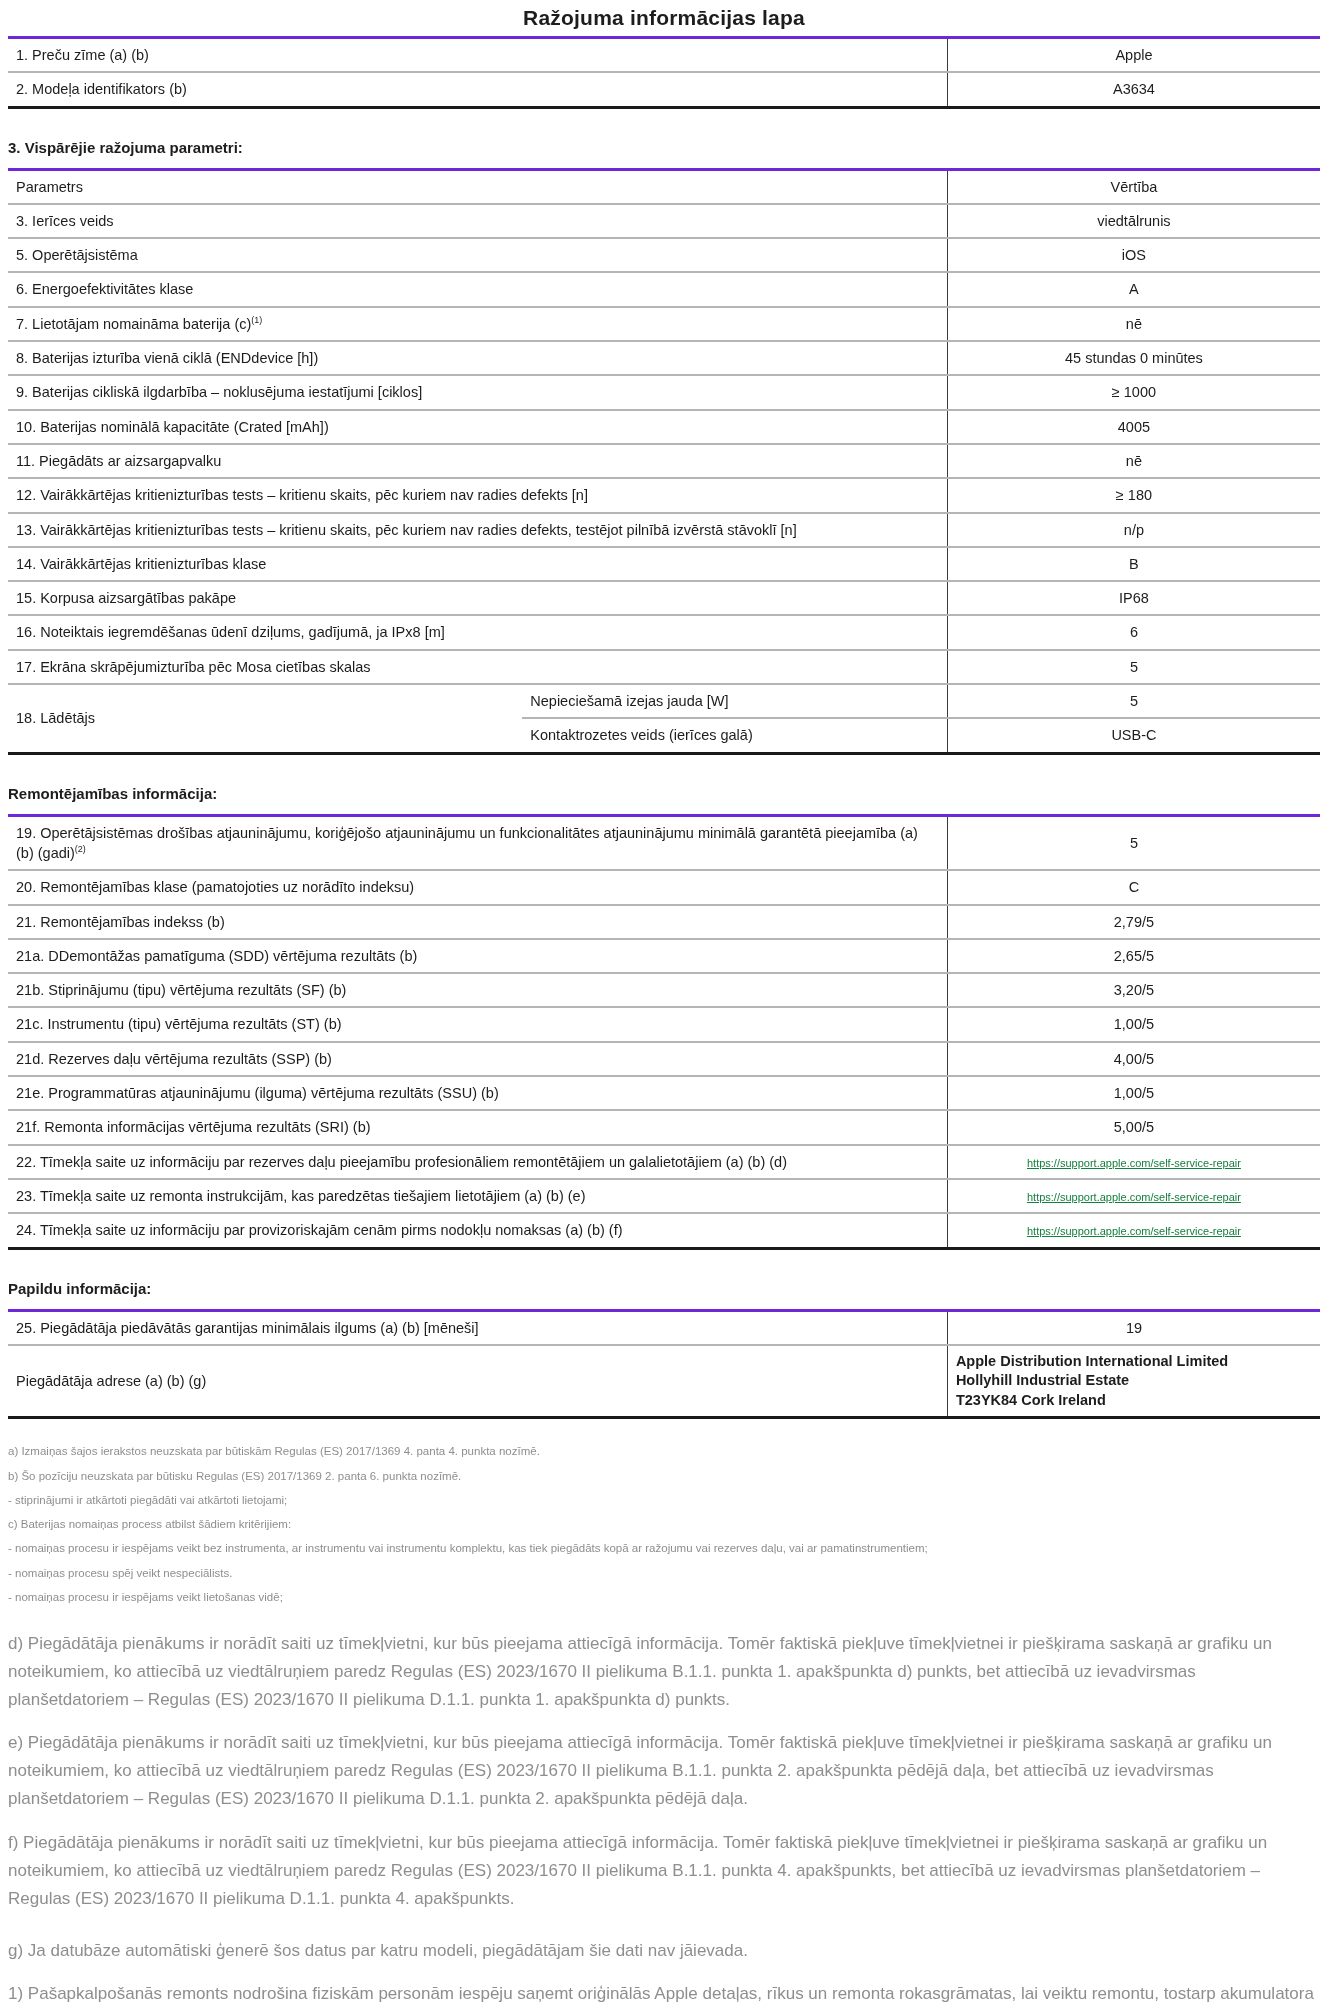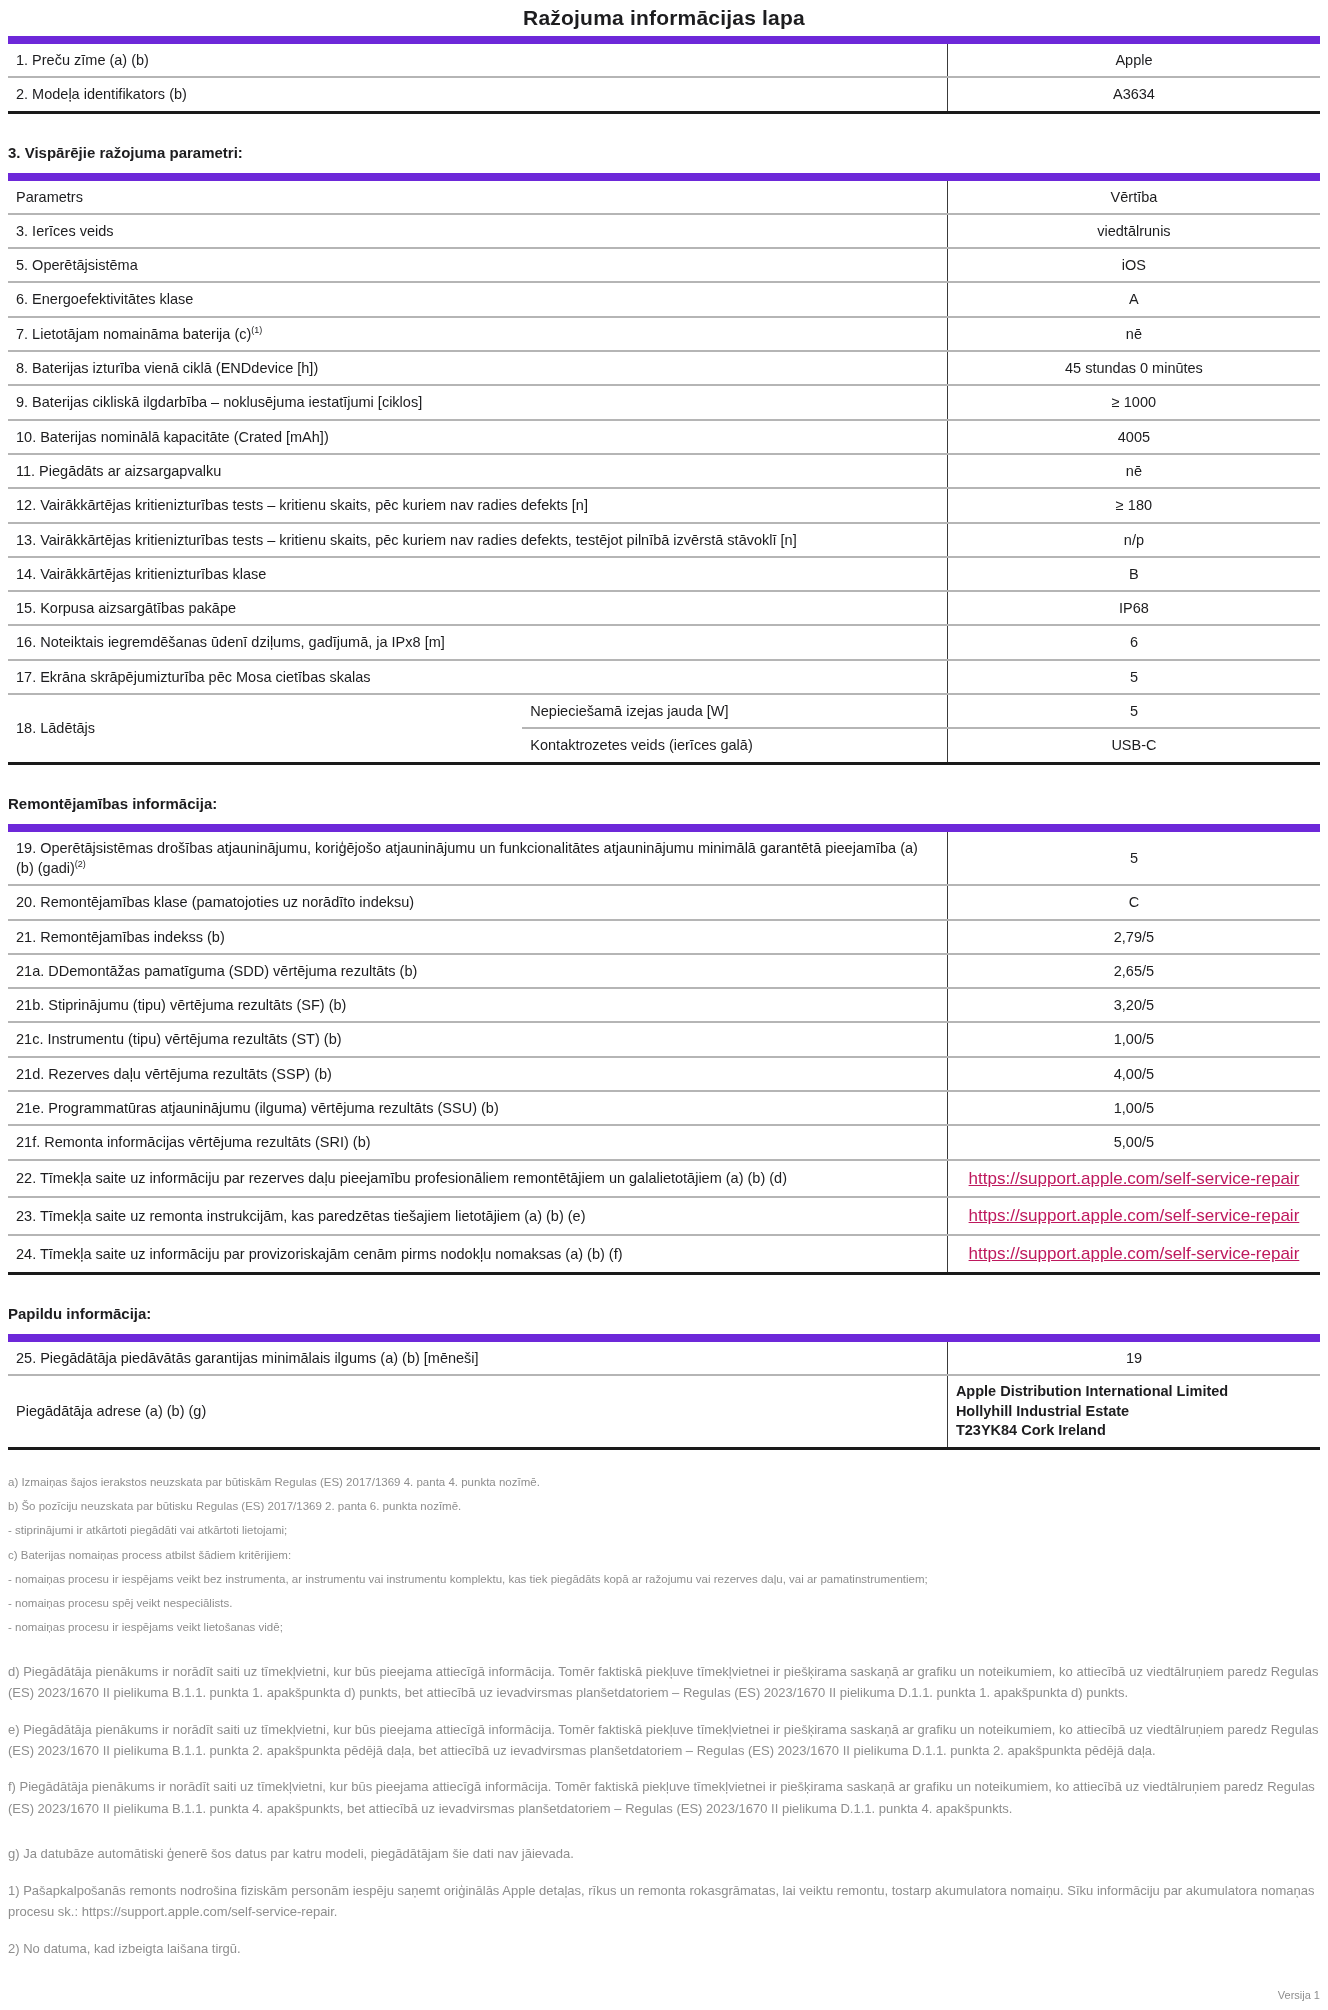"1. Preču zīme (a) (b)" table { border-top: 8px solid #6d28d9 -> 3px solid #6d28d9 }
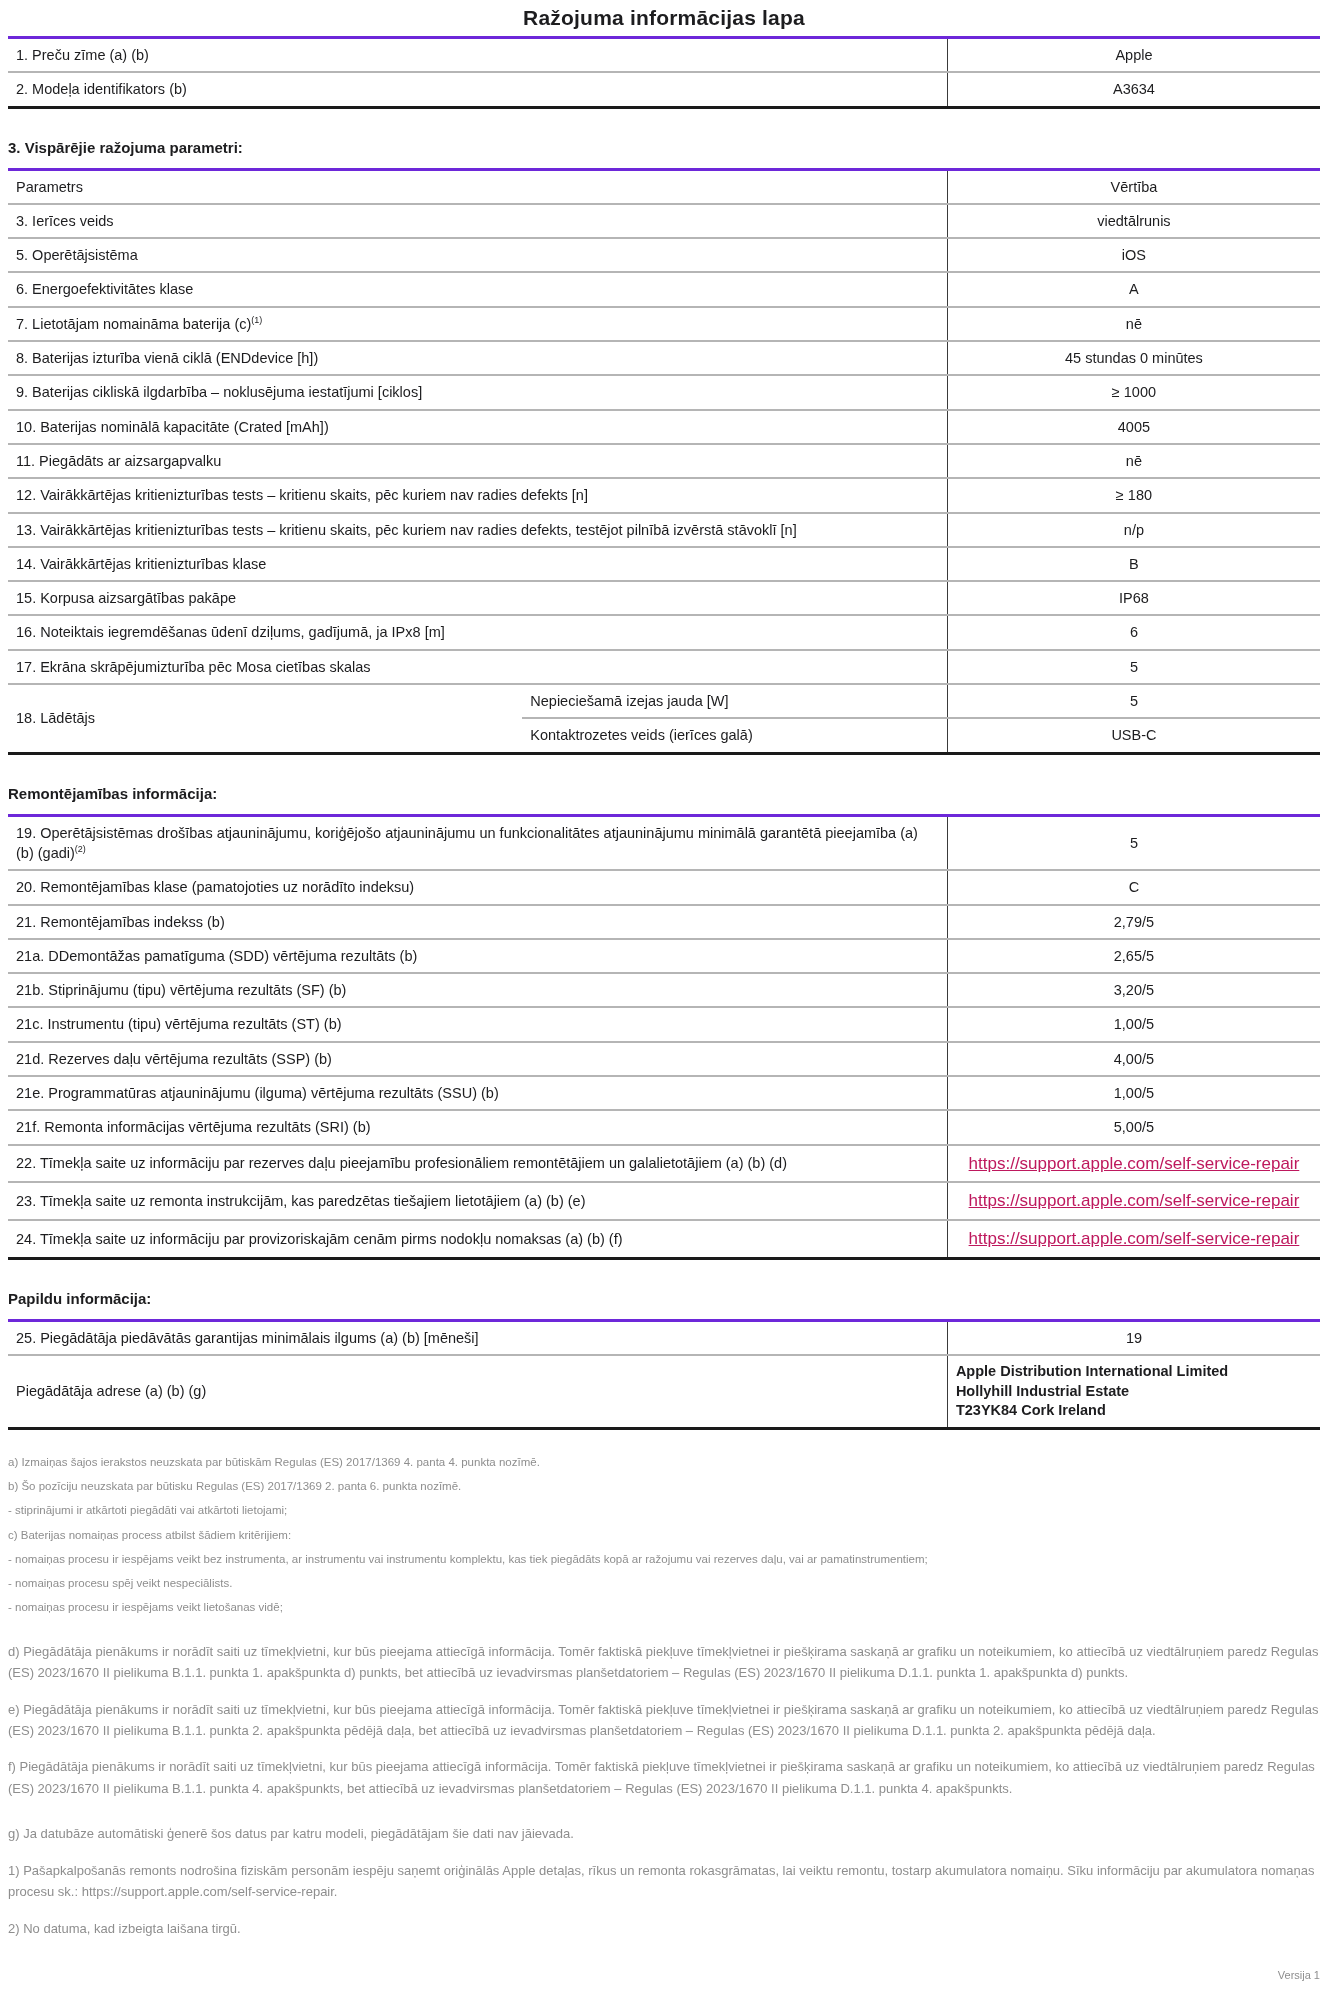"https://support.apple.com/self-service-r" a.doclink { color: #be185d -> #15803d; font-size: 17px -> 11px }
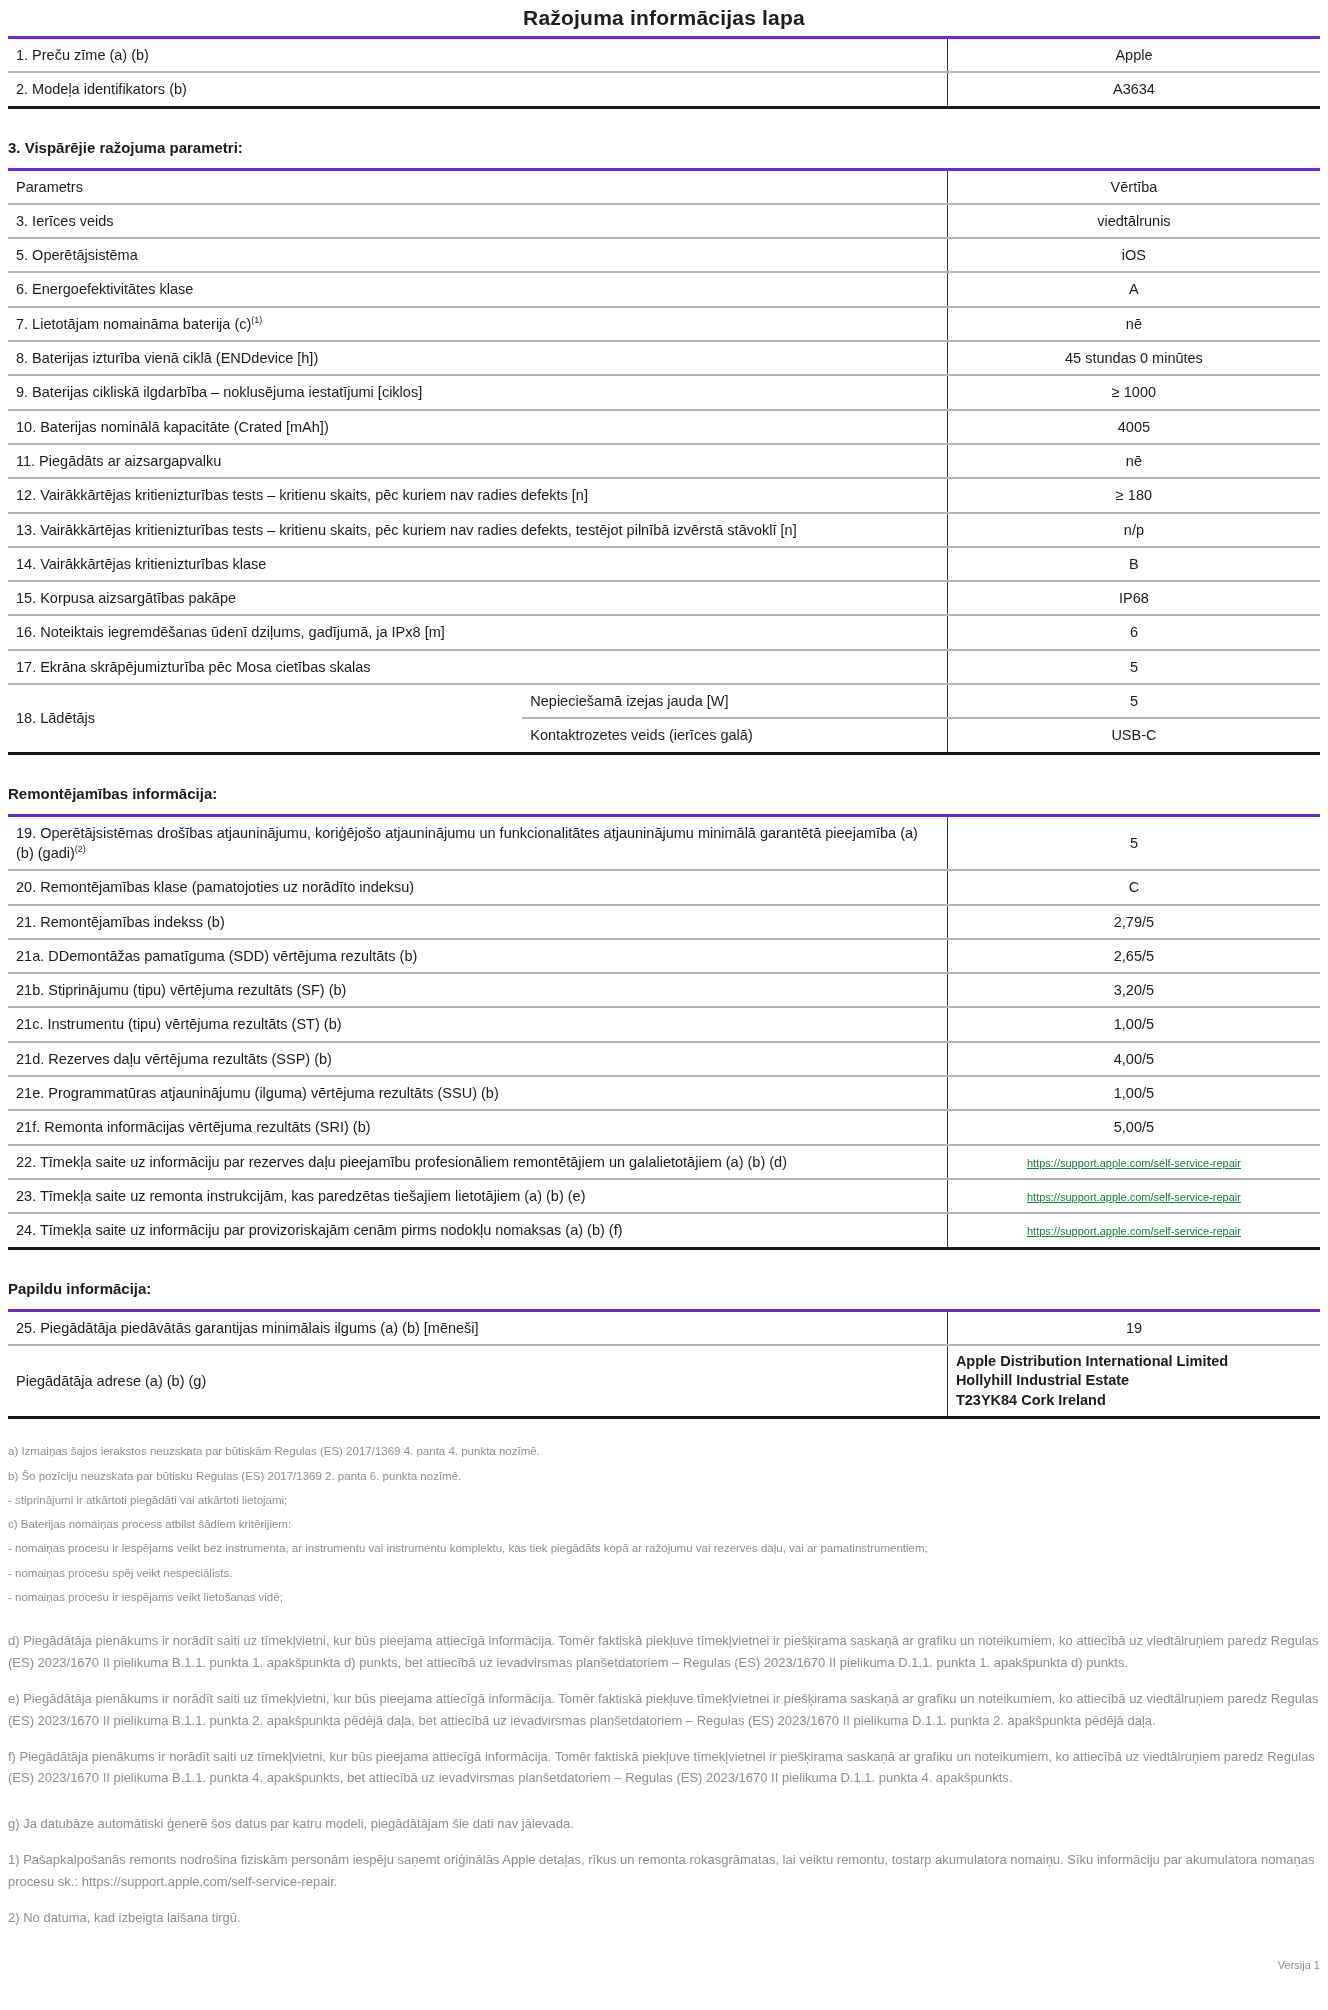"d) Piegādātāja pienākums ir norādīt" .notes.legal p { font-size: 13px -> 17px }
